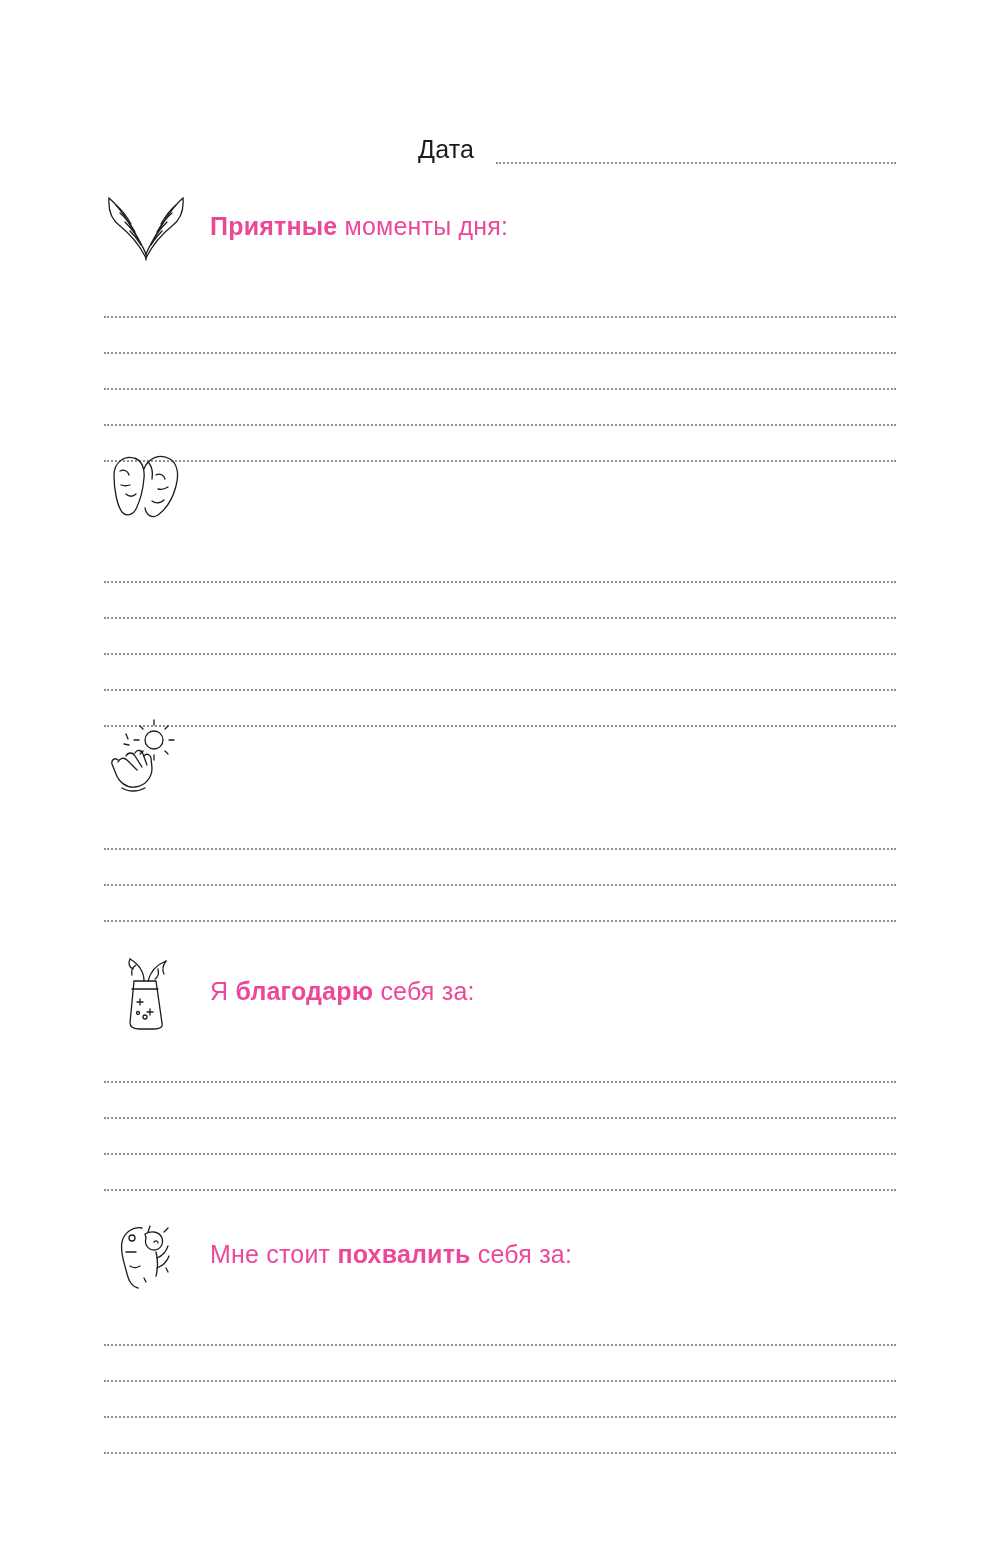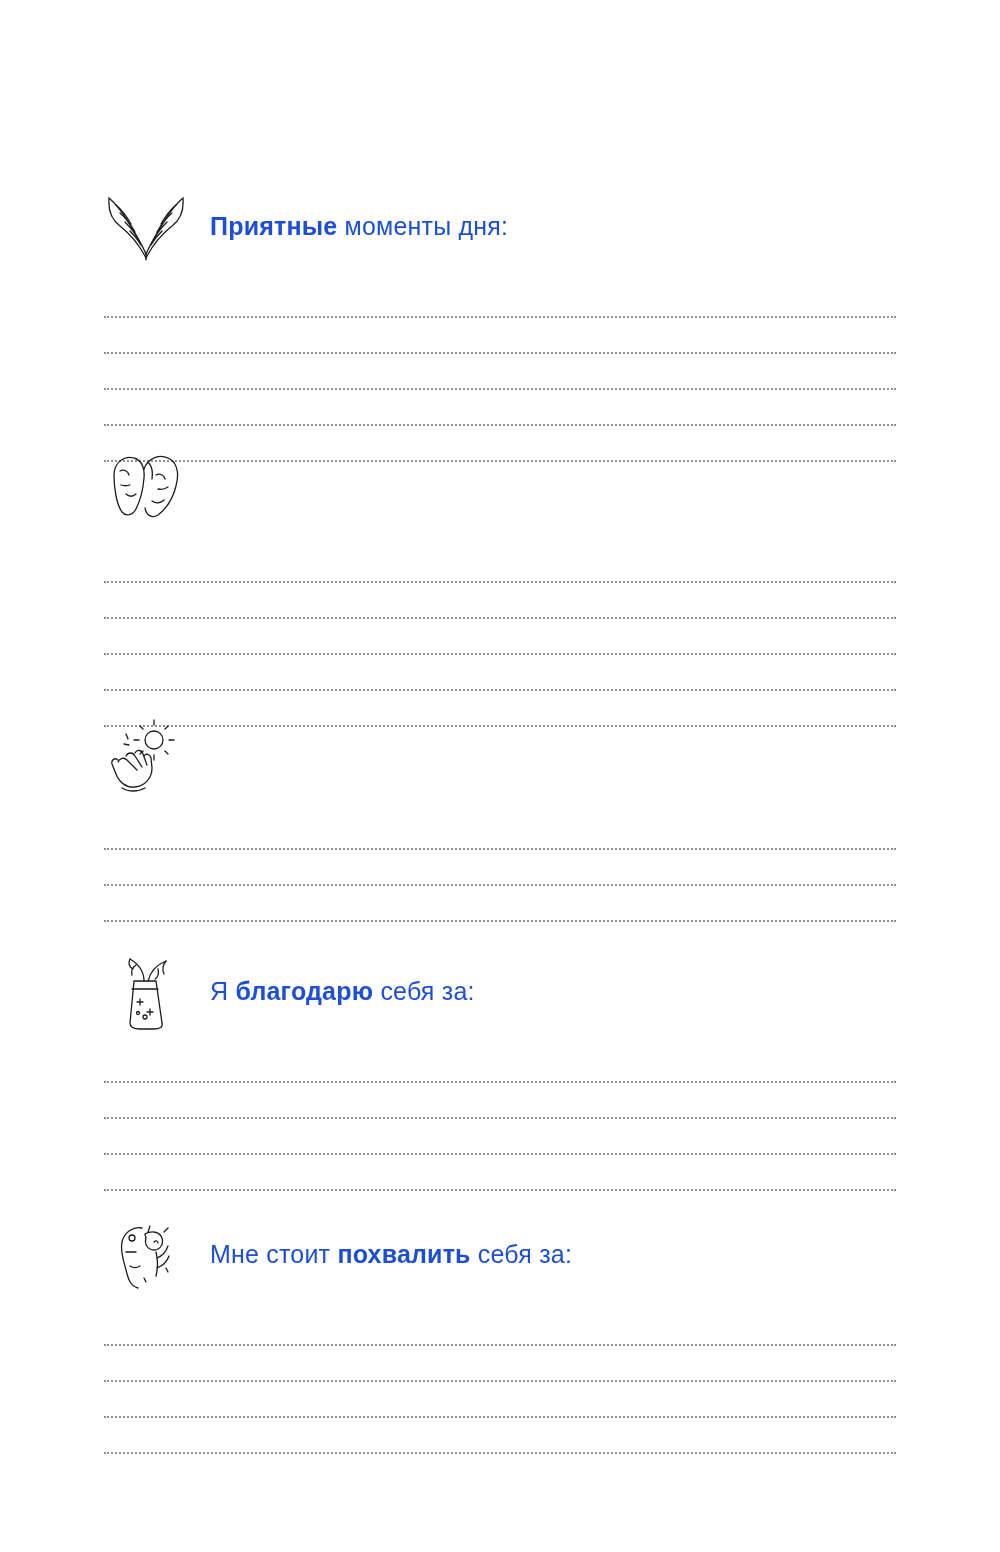"Дата" div.date-row { html: none -> <div> <div>Дата</div> <div></div> </div> }
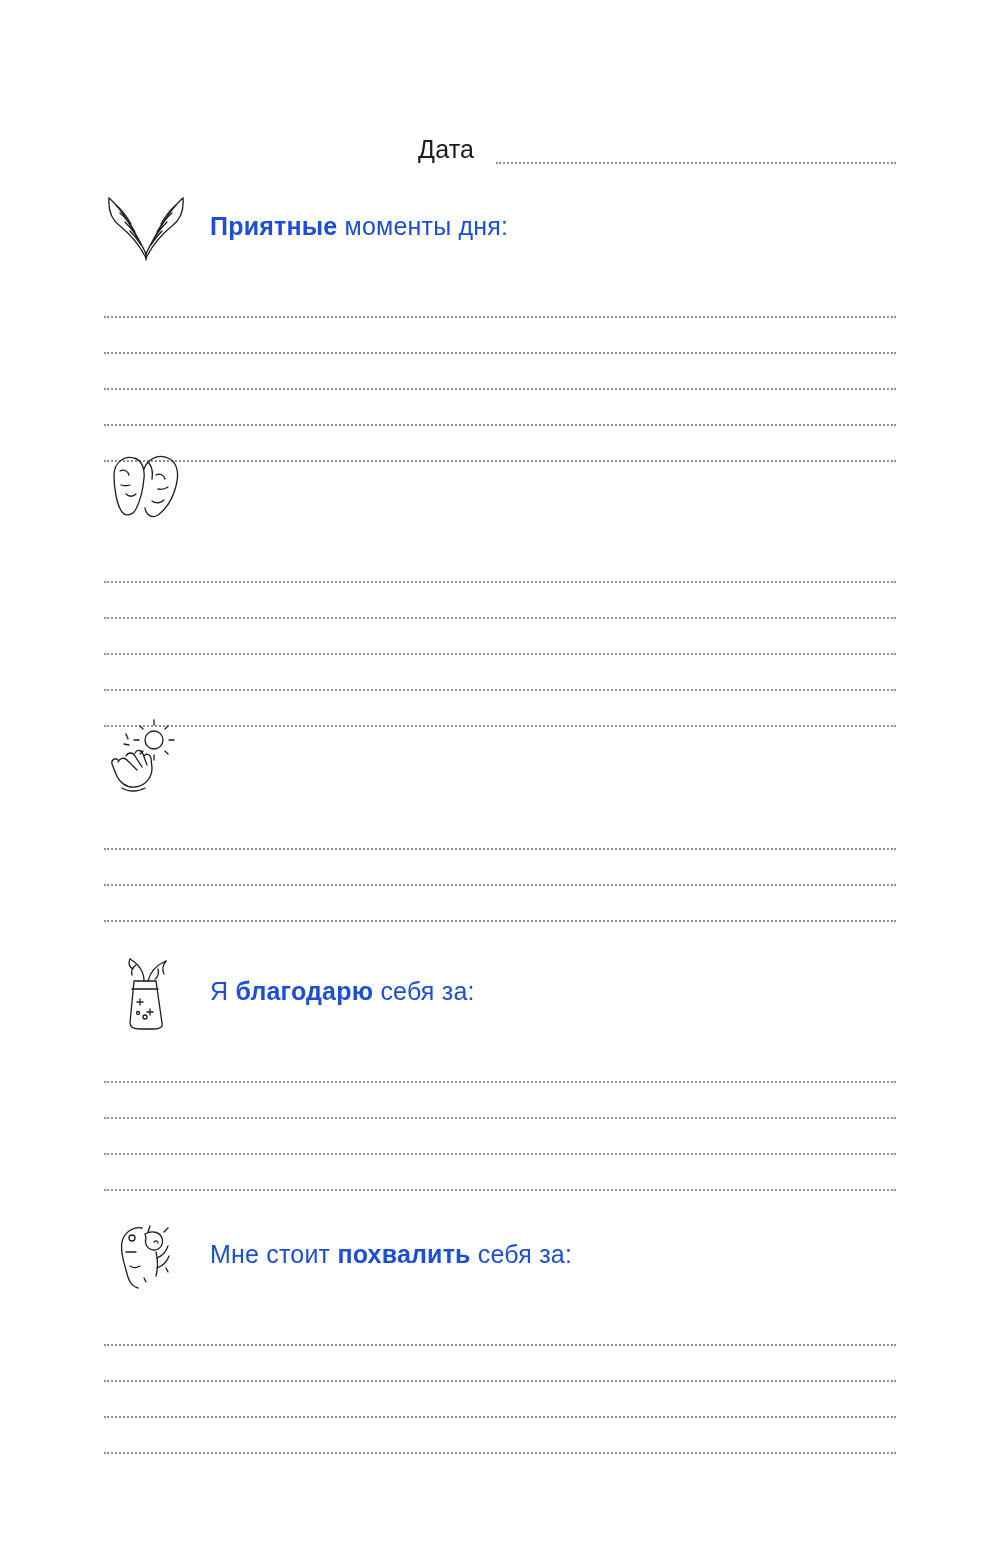"Приятные моменты дня:" .sec-title { color: #1d4ed8 -> #ec4899 }
